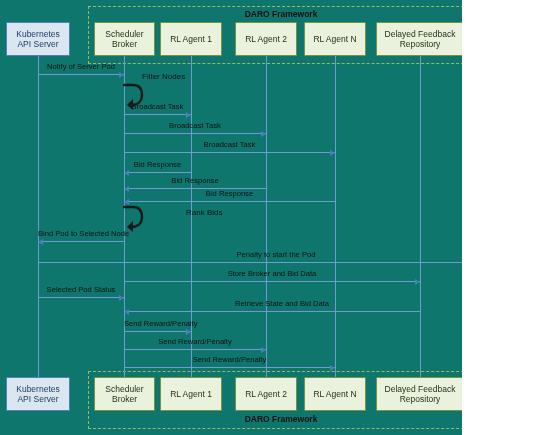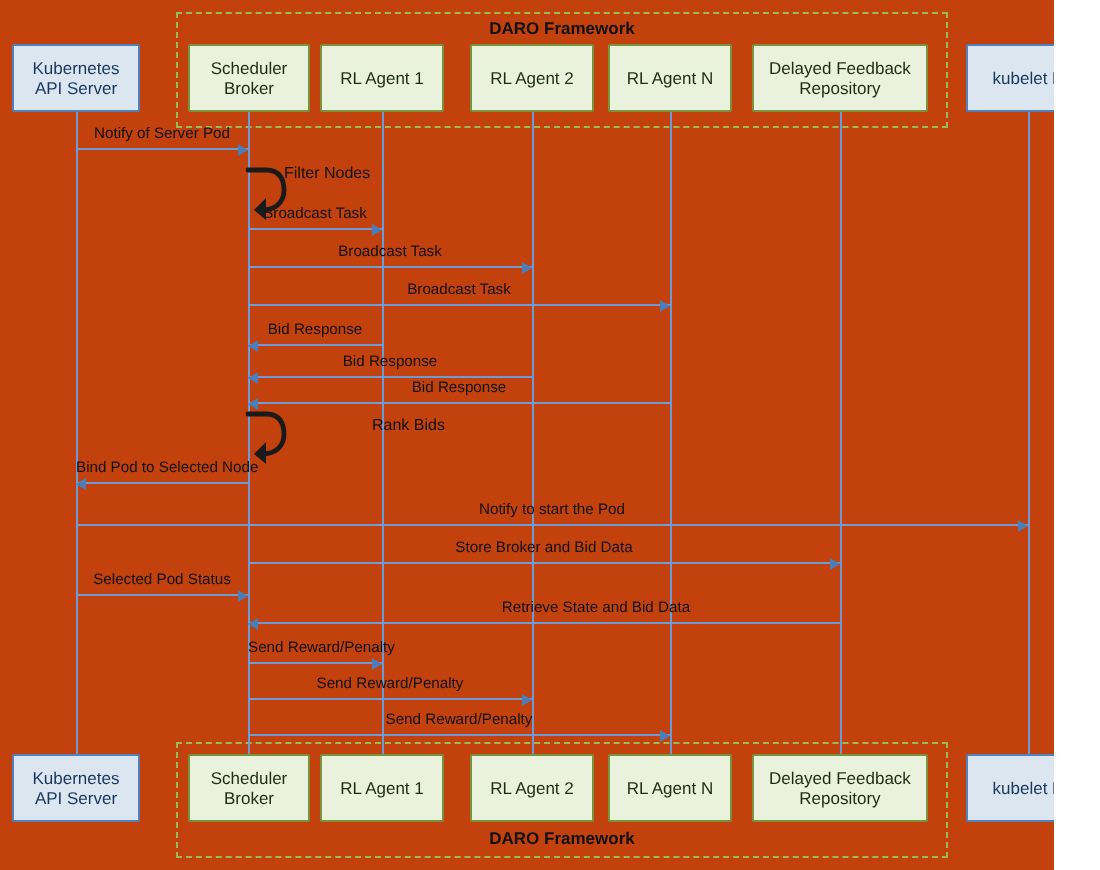"DARO Framework" #canvas { background: #c2410c -> #0f766e; width: 527px -> 462px }
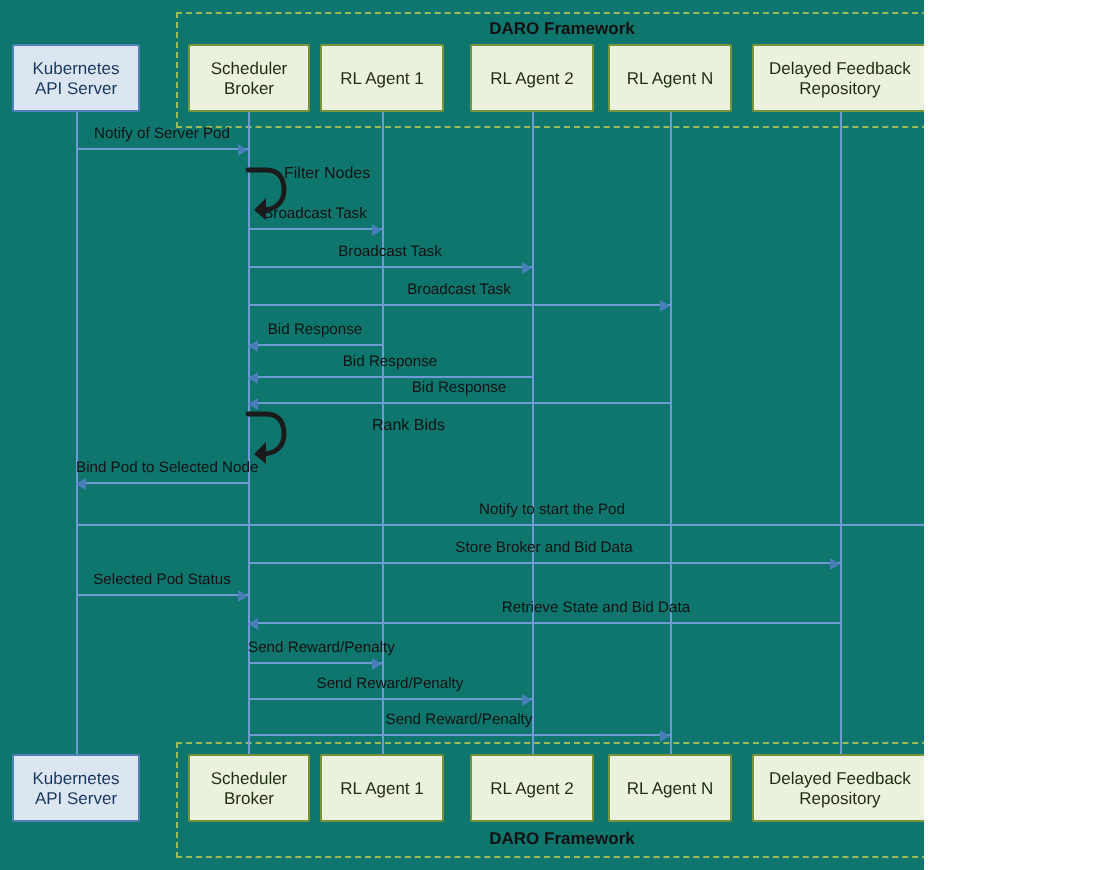"Filter Nodes" div.selfloop-label { top: 82px -> 72px }
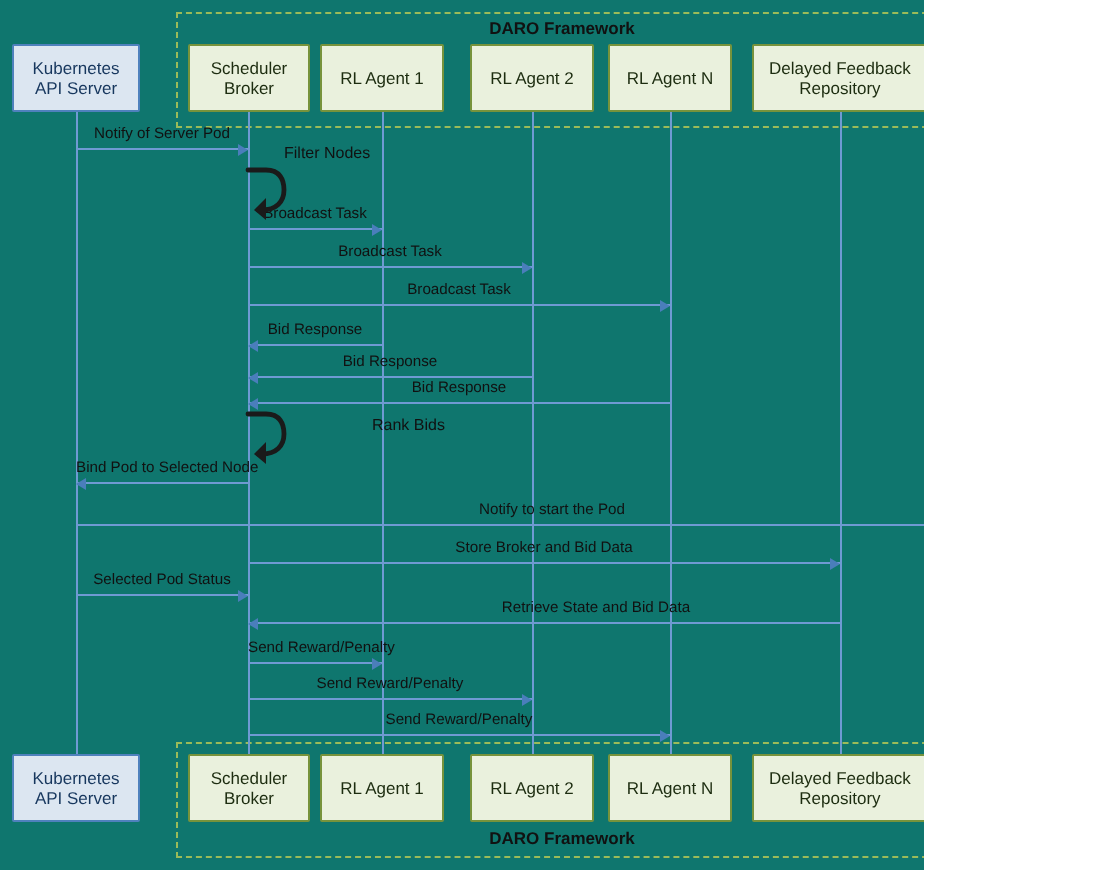"Notify to start the Pod" div.msg-label { text: Notify -> Penalty }
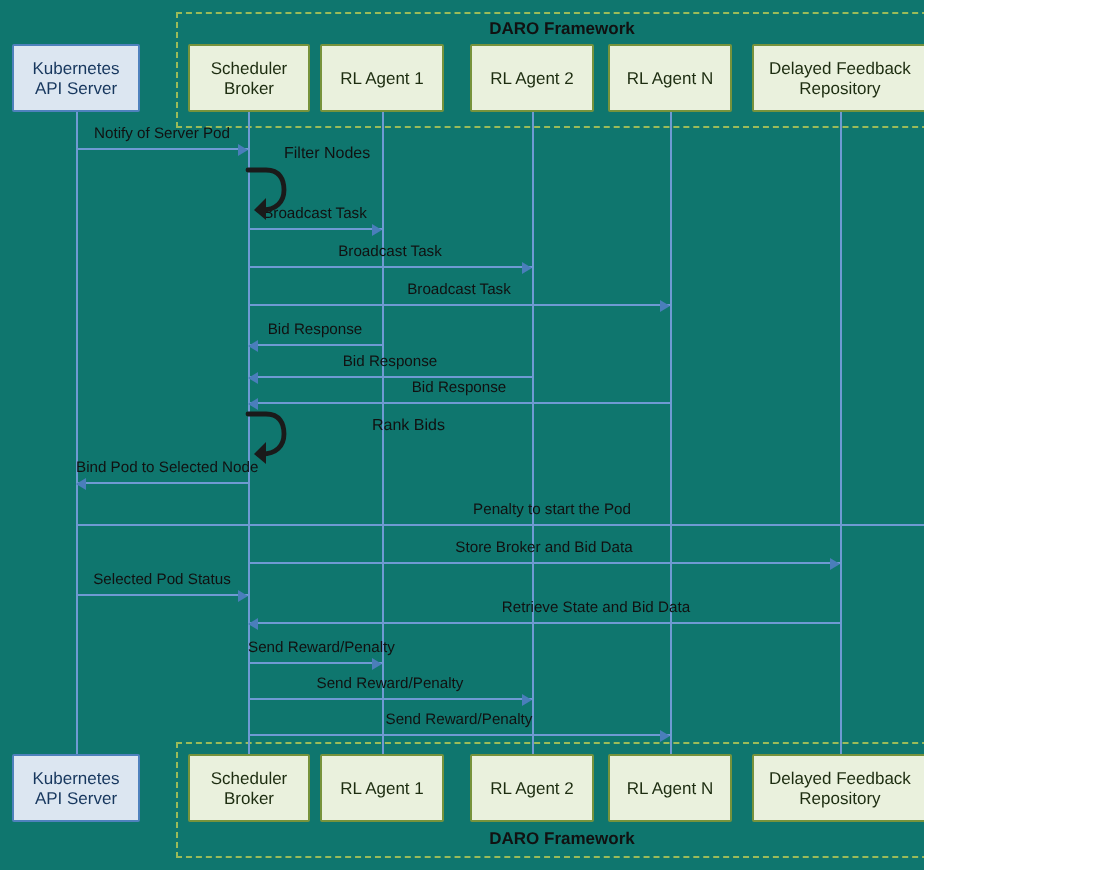"Retrieve State and Bid Data" div.msg-label { left: 124px -> 108px }
